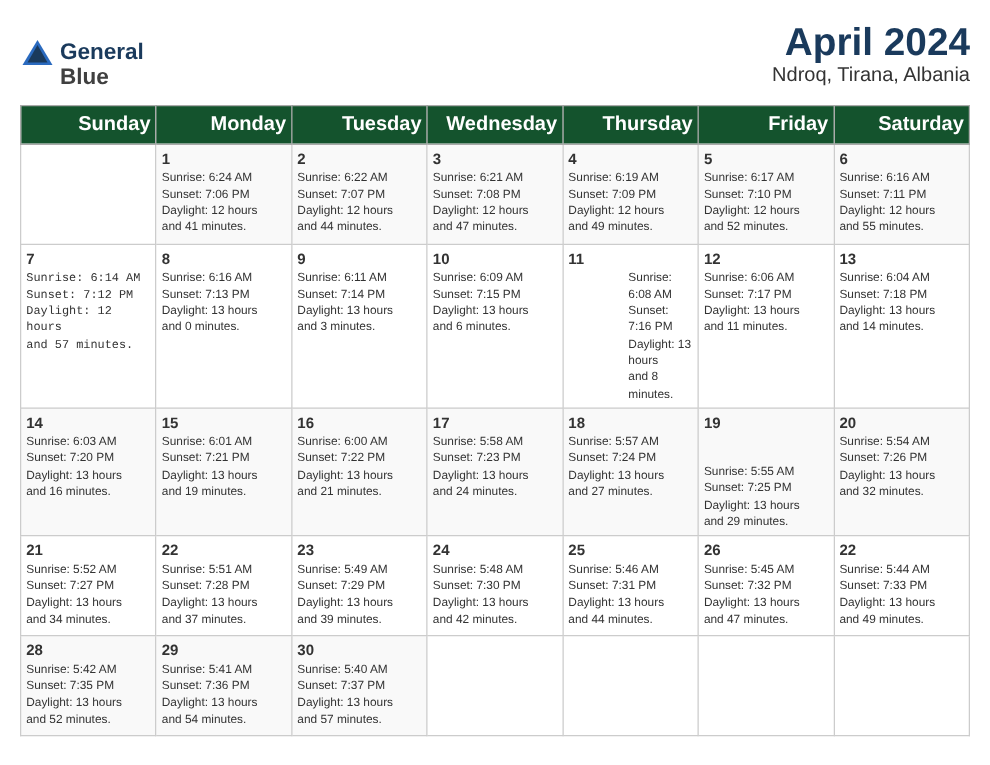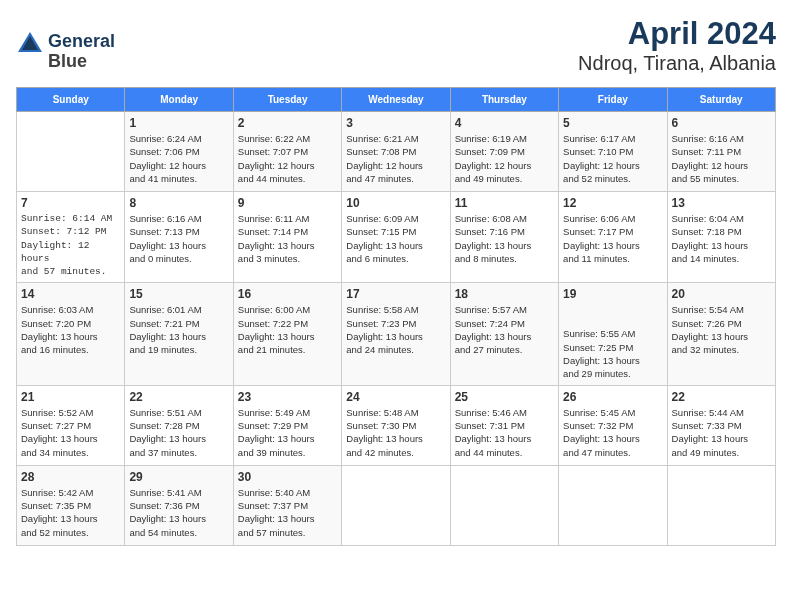"Ndroq, Tirana, Albania" .location { font-size: 20px -> 16px }
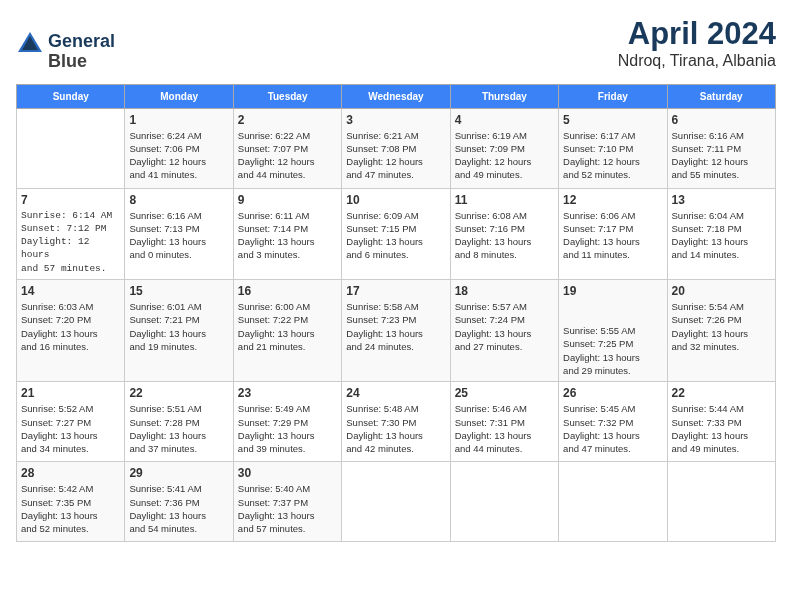"Sunday" thead tr th { background-color: #3b82f6 -> #14532d; font-size: 10px -> 16px; text-align: center -> right }
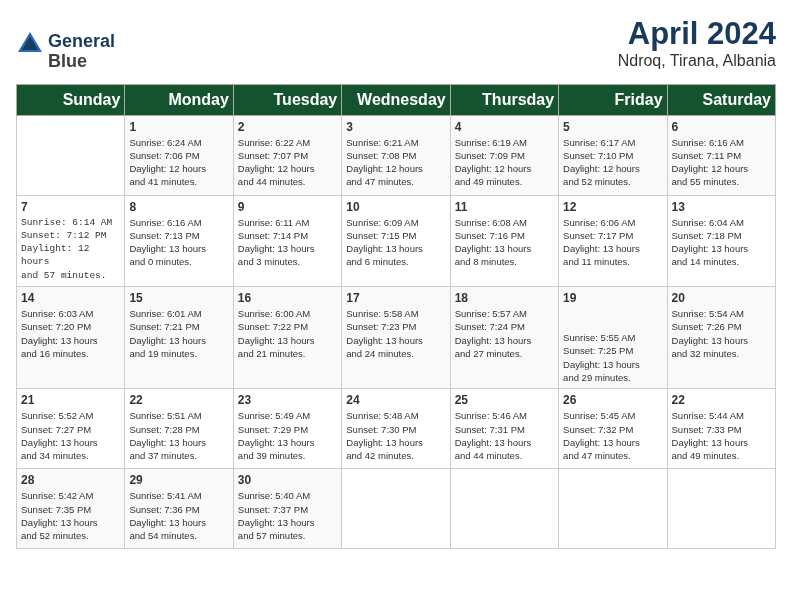"Sunrise: 6:08 AM" div.day-info { margin-left: none -> 48px }
